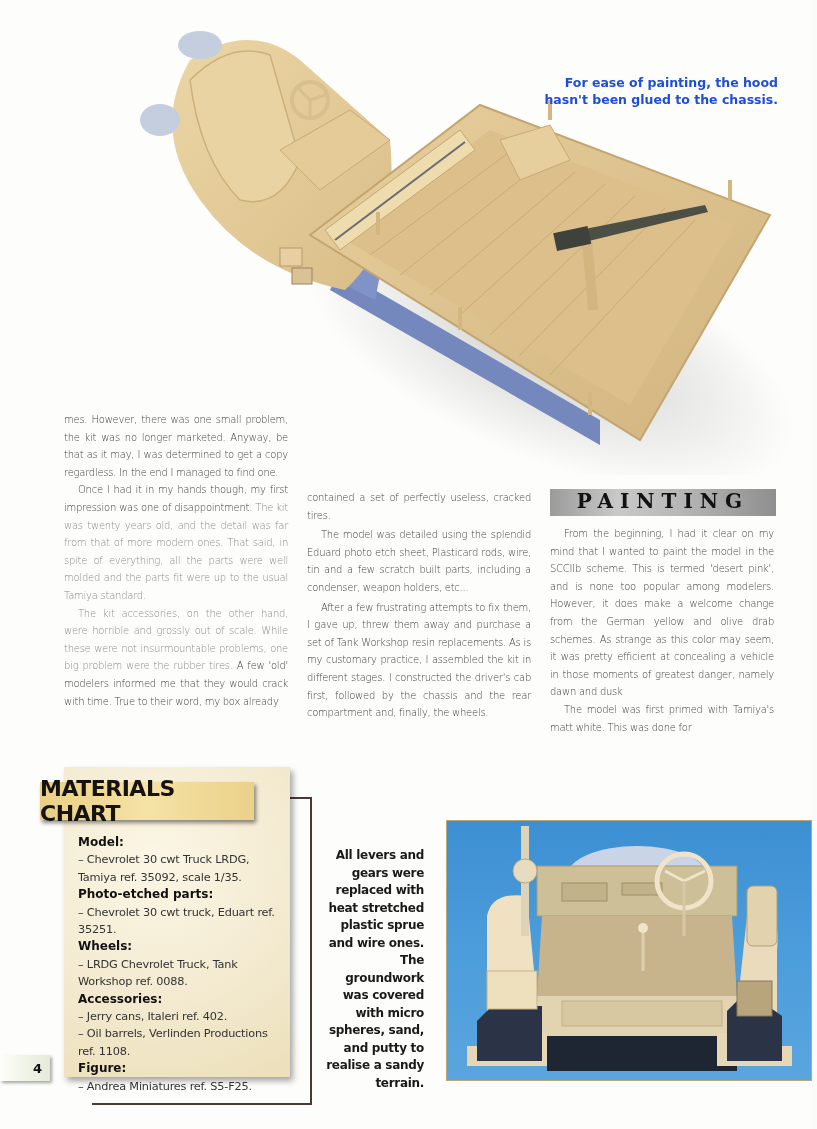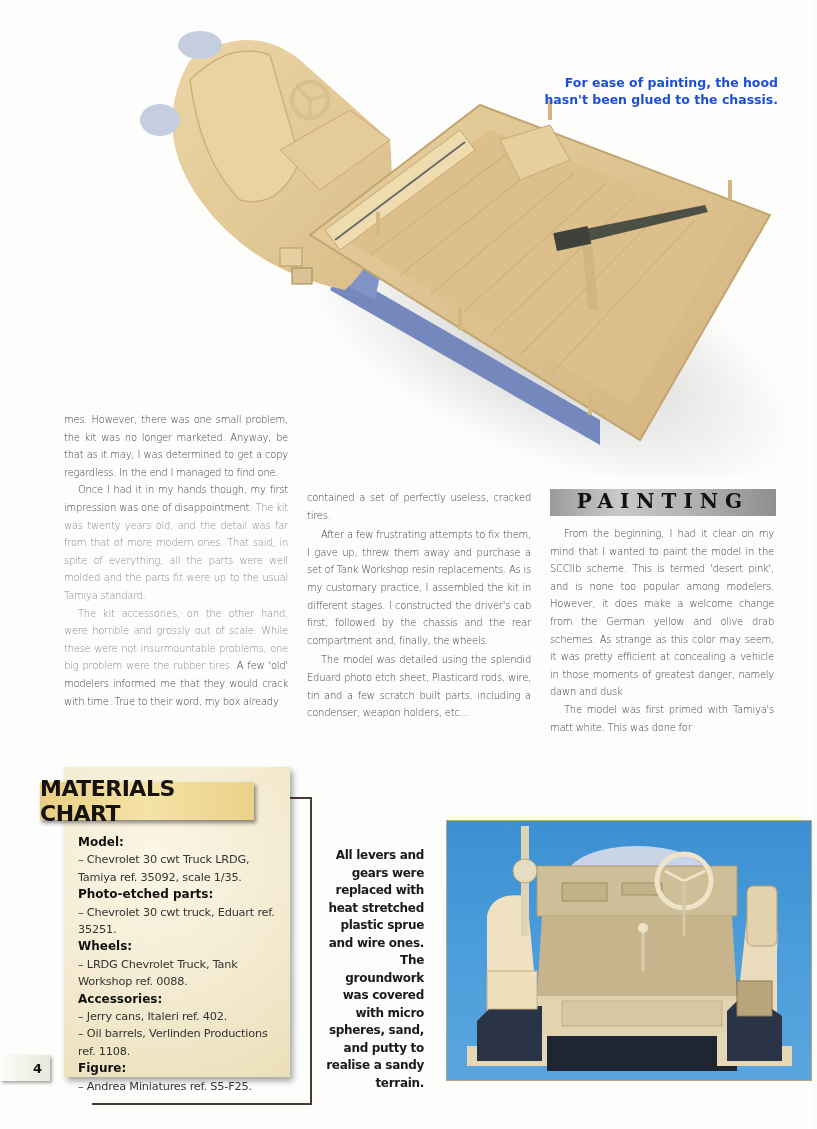"After a few frustrating attempts" p.indent { order: before "The model was detailed using" -> after "The model was detailed using" }
